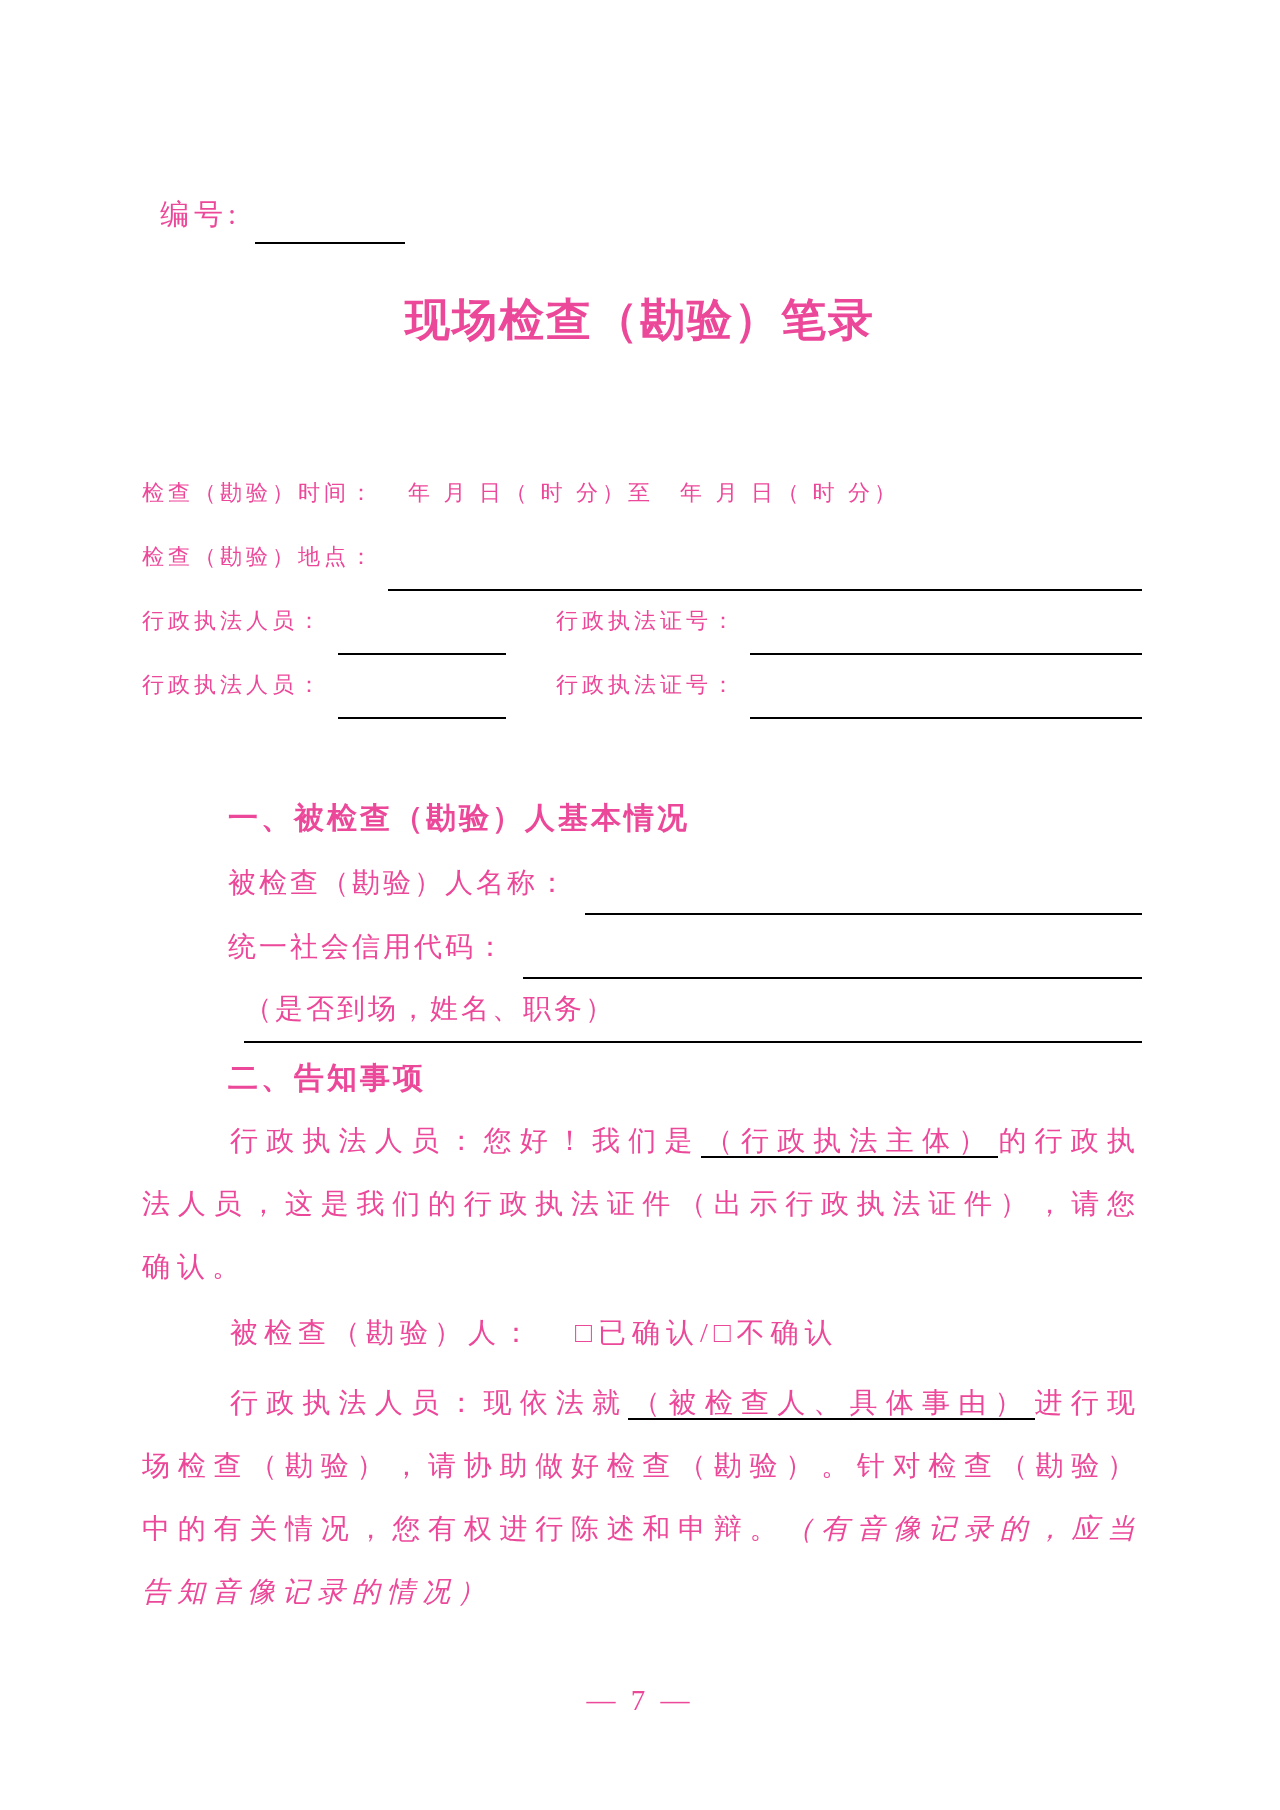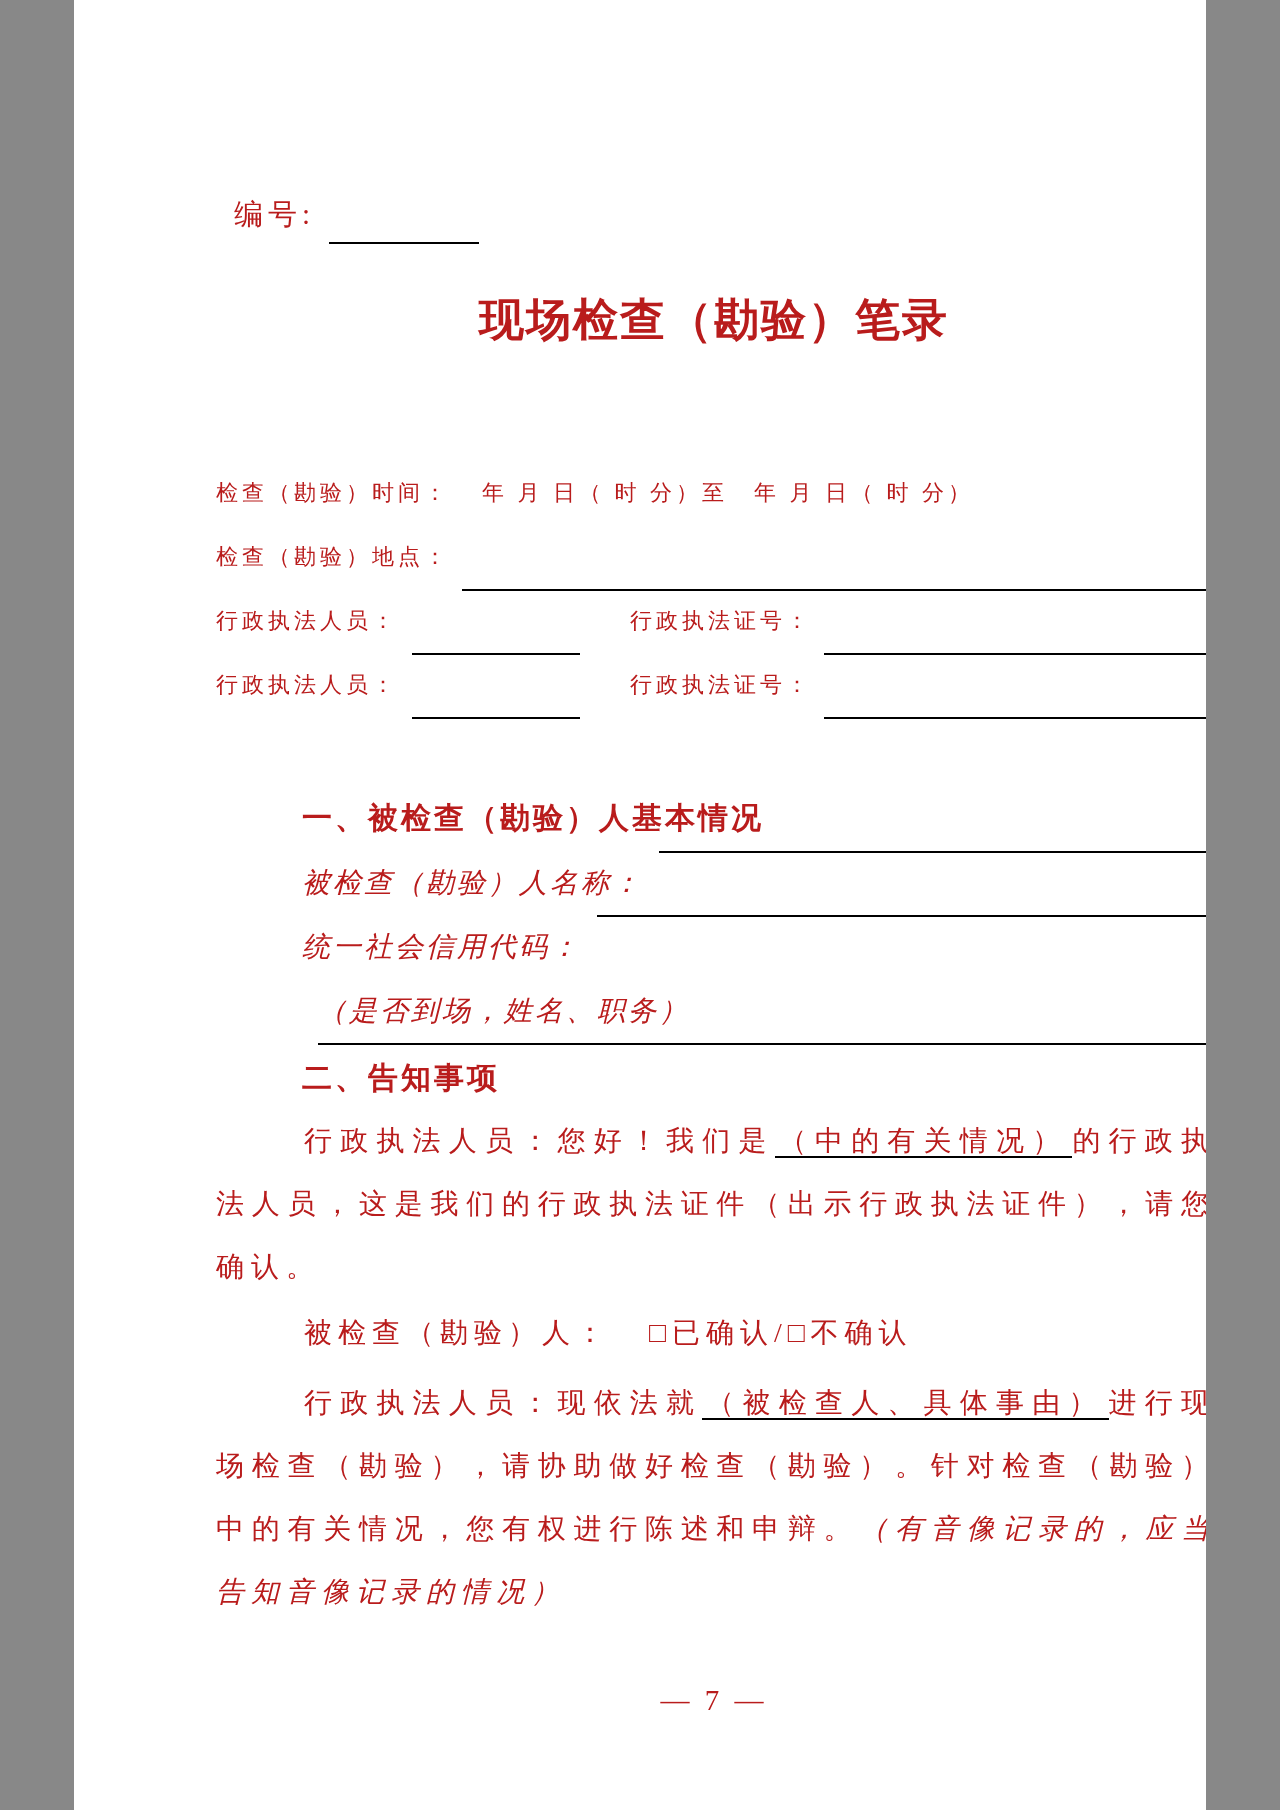"编号:" .page { color: #b91c1c -> #ec4899; width: 1132px -> 1280px }
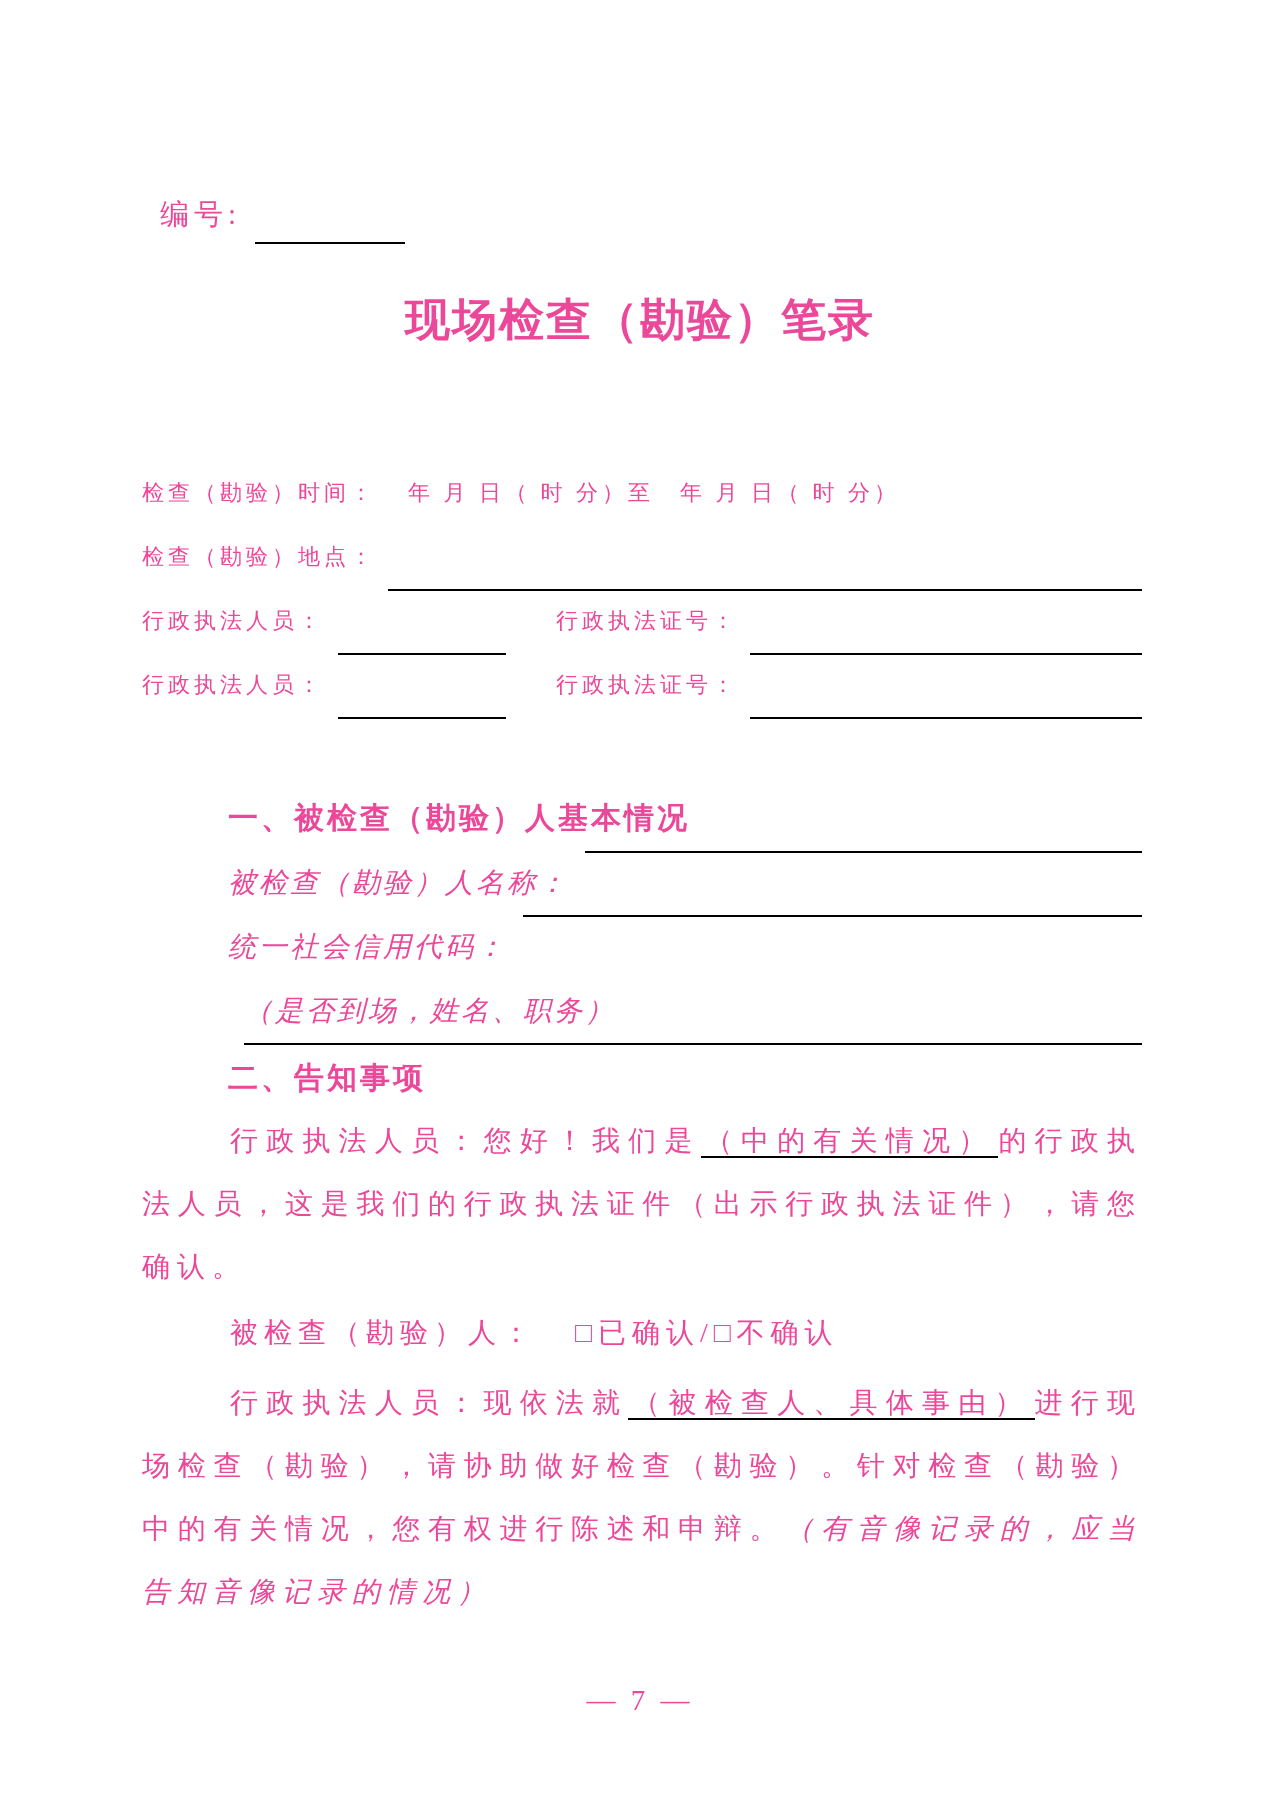"被检查（勘验）人名称：" .field-row { align-items: flex-start -> flex-end; font-style: italic -> none }
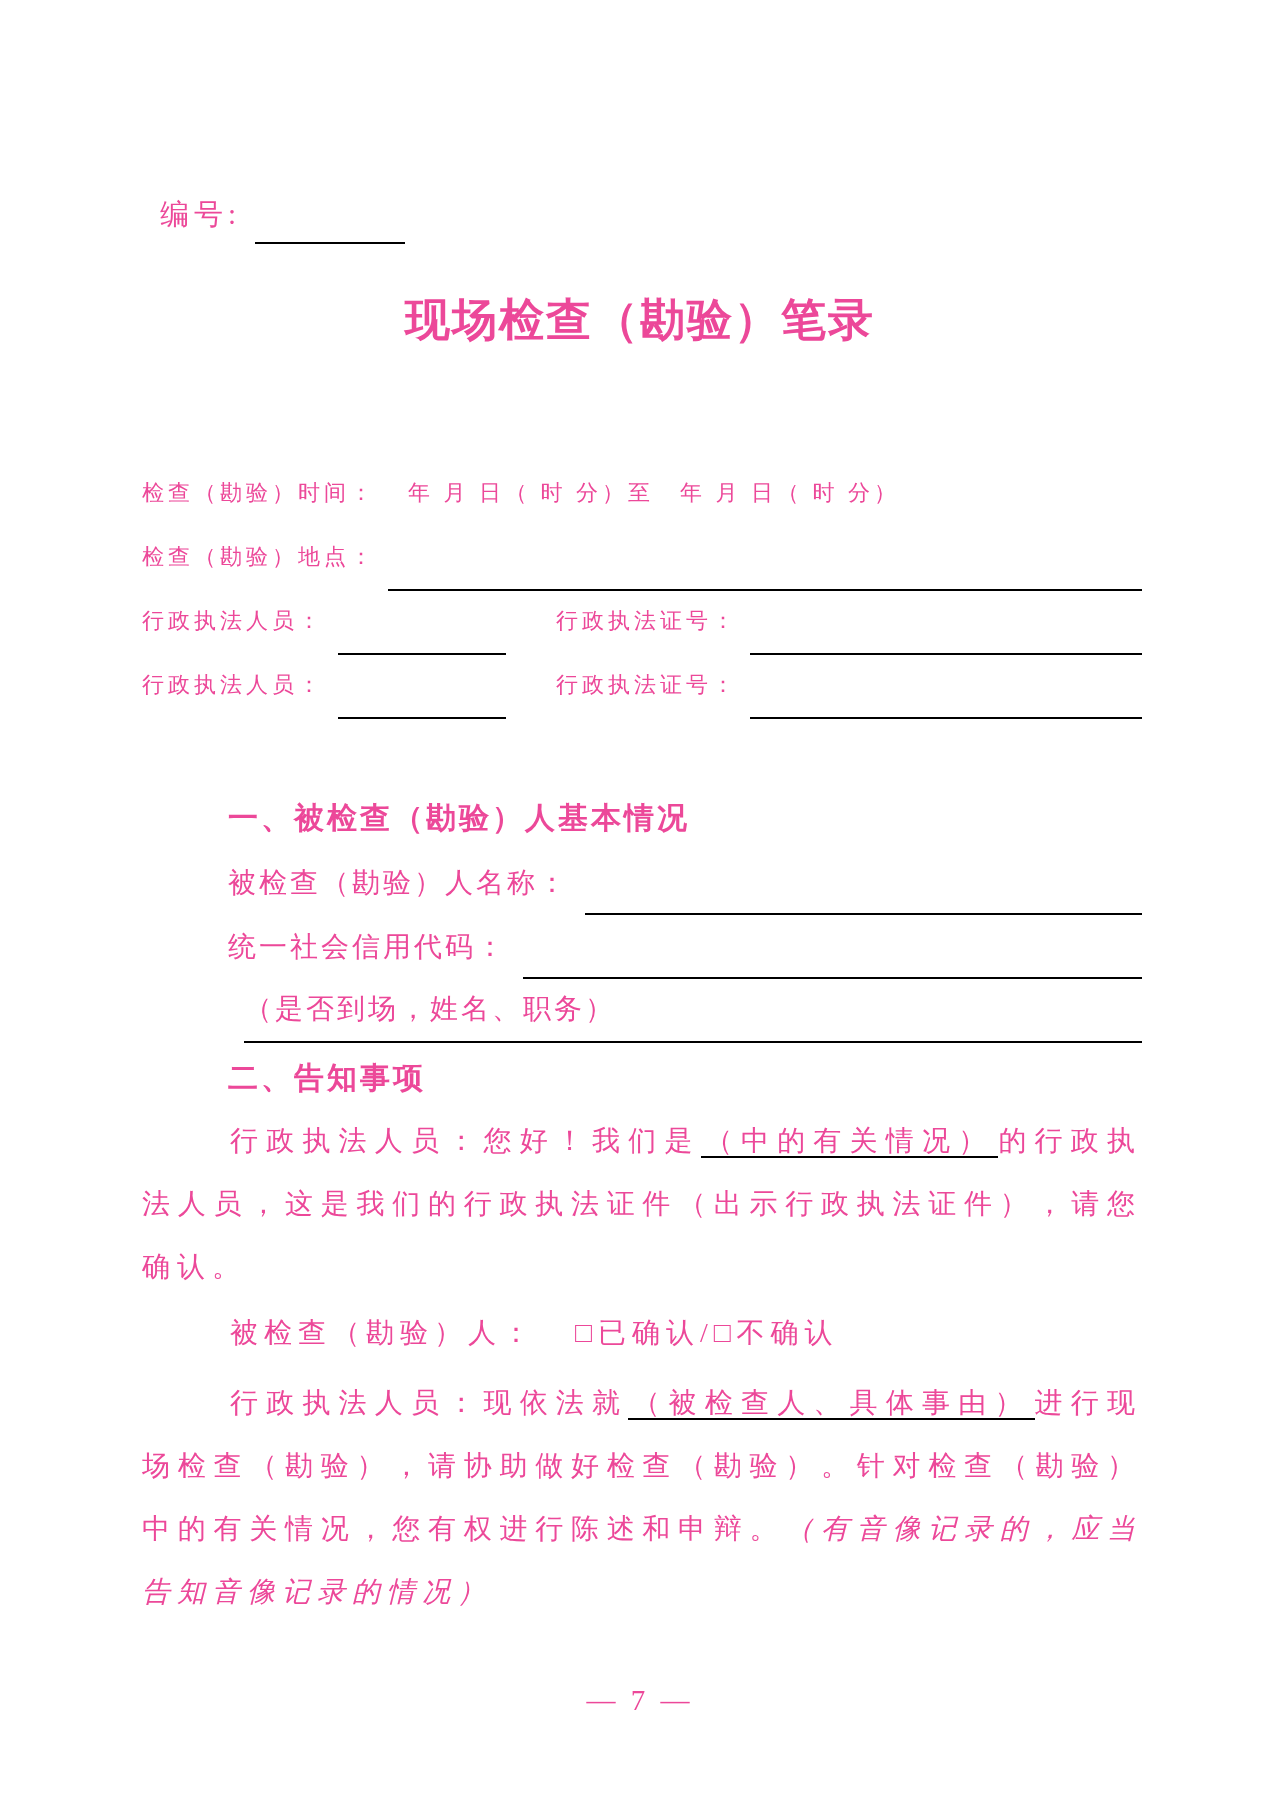"（中的有关情况）" span.seg { text: 中的有关情况 -> 行政执法主体 }
